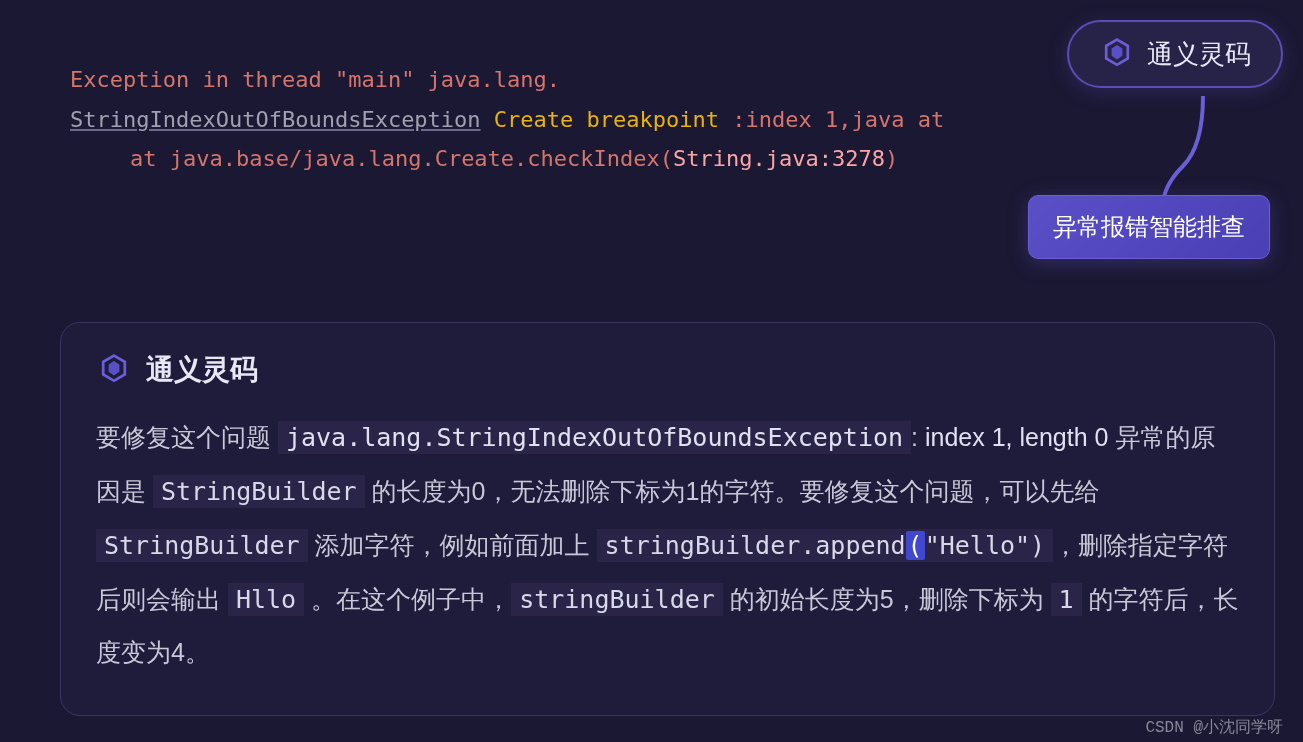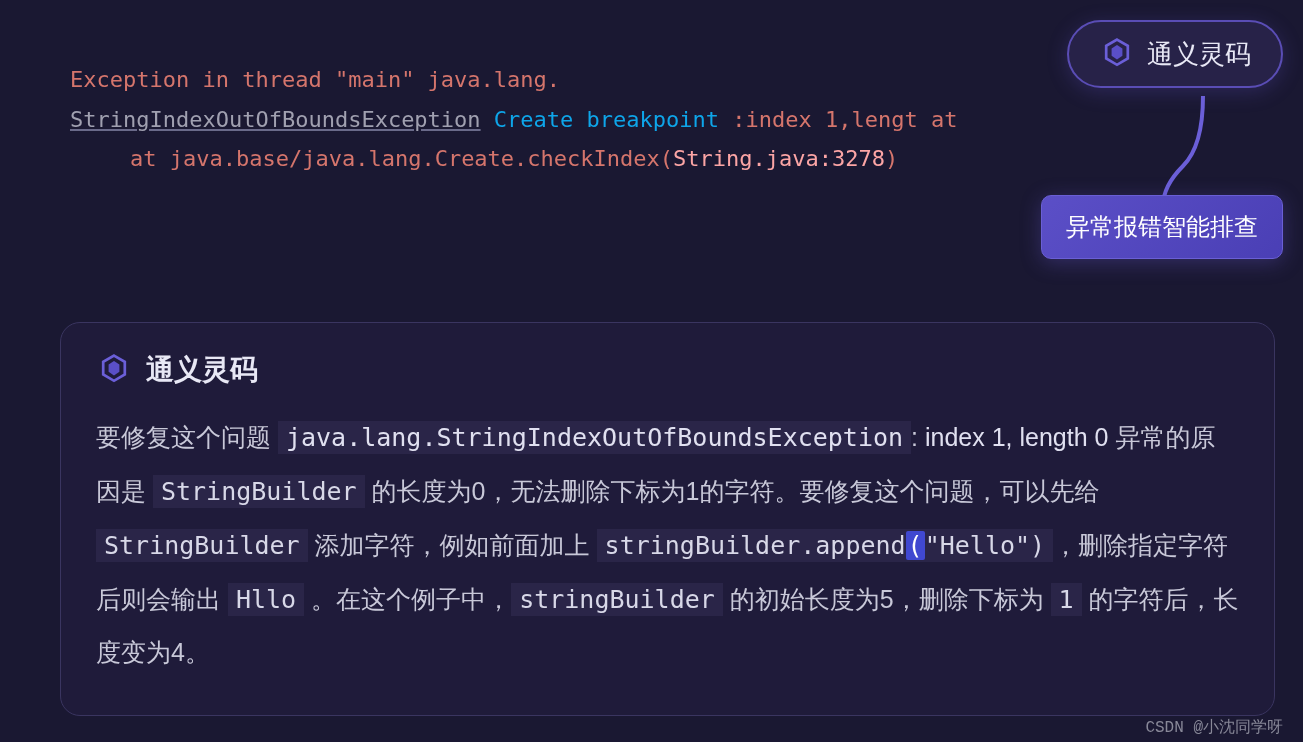"Create breakpoint" .create-breakpoint { color: #0ea5e9 -> #eab308 }
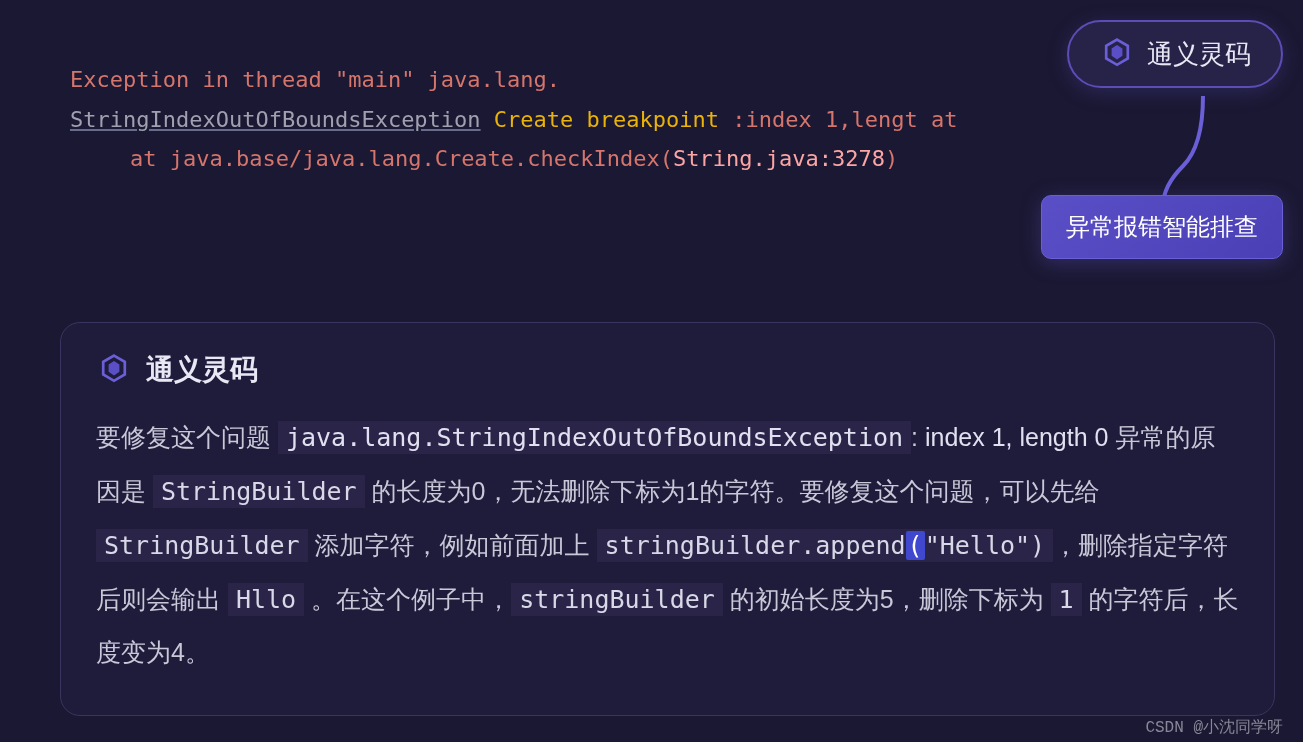":index 1,lengt at" span.error-red { text: 1,lengt -> 1,java }
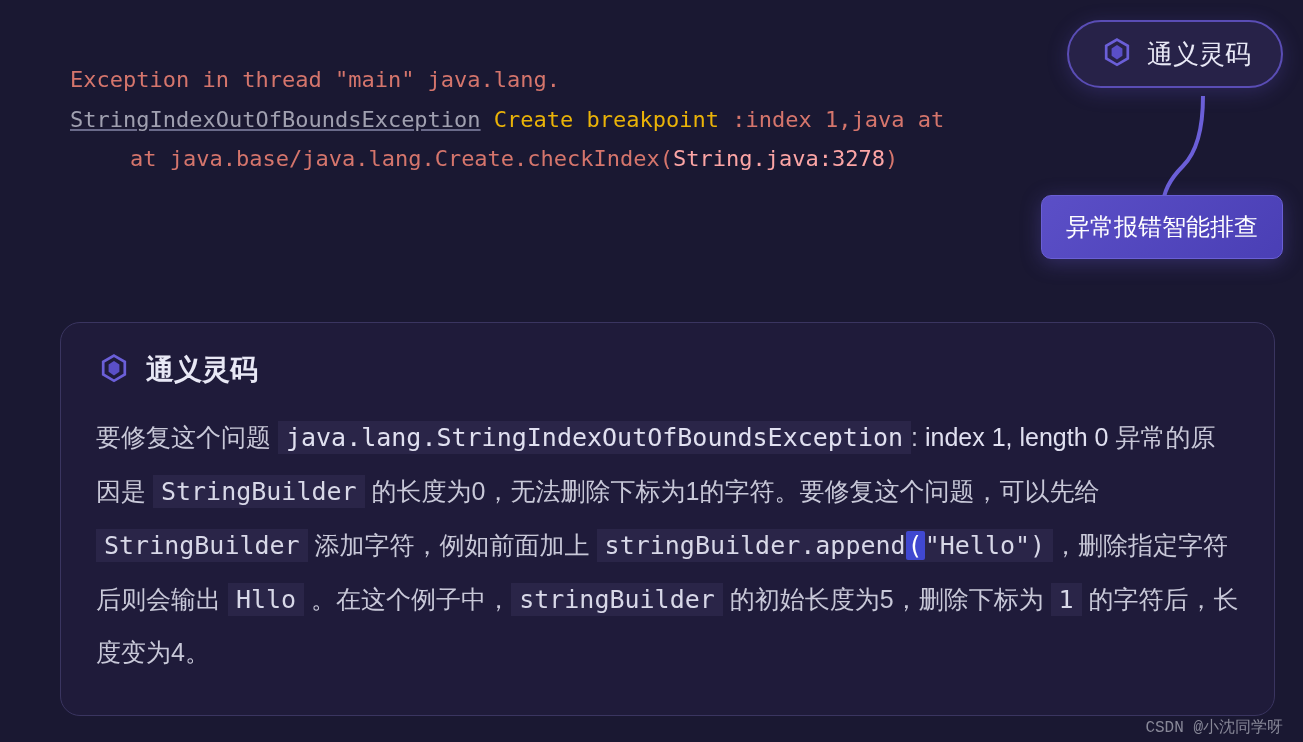"异常报错智能排查" .helper-button { right: 20px -> 33px }
